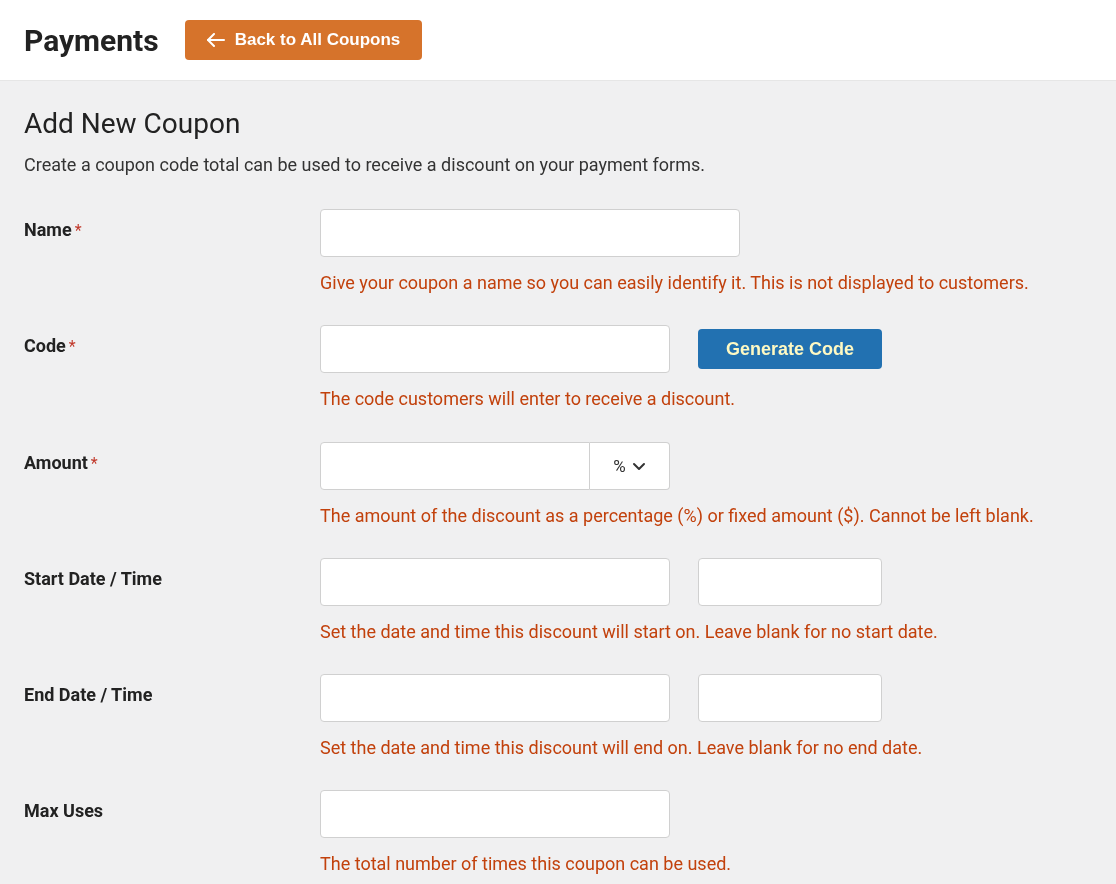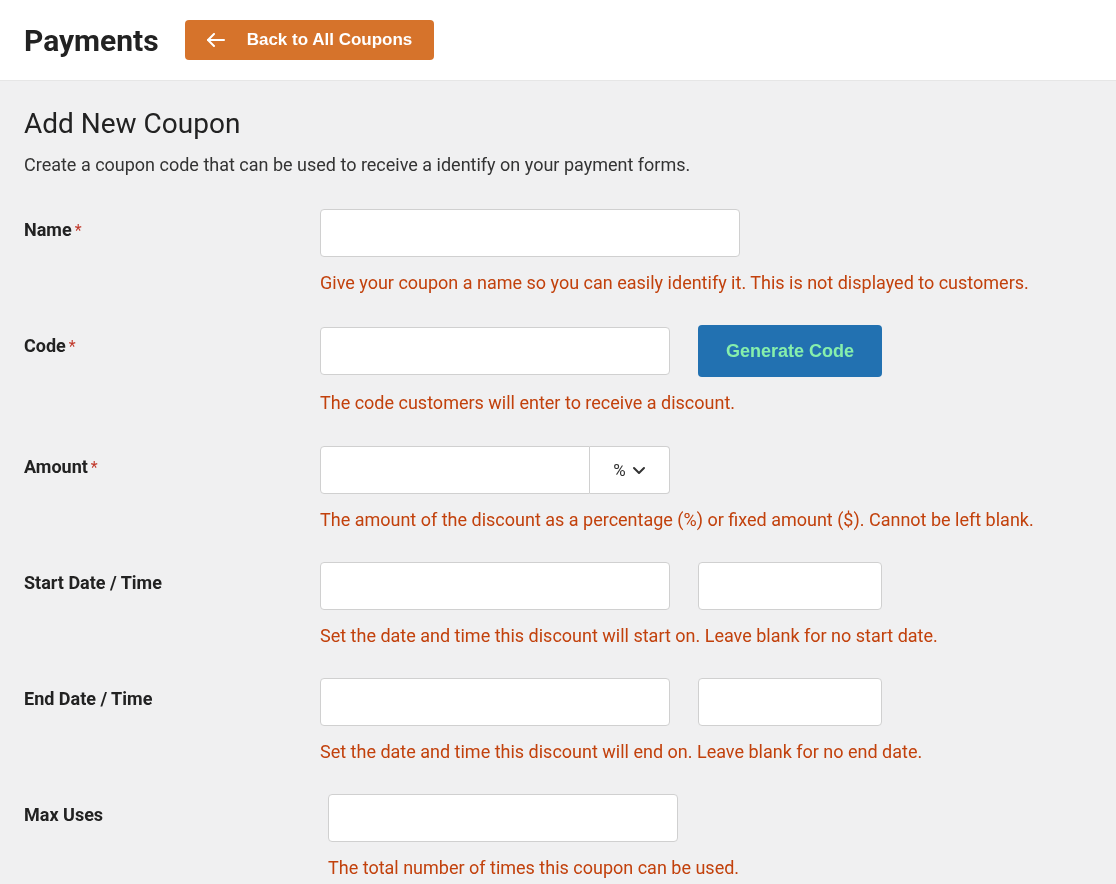"Back to All Coupons" .back-btn { gap: 22px -> 10px }
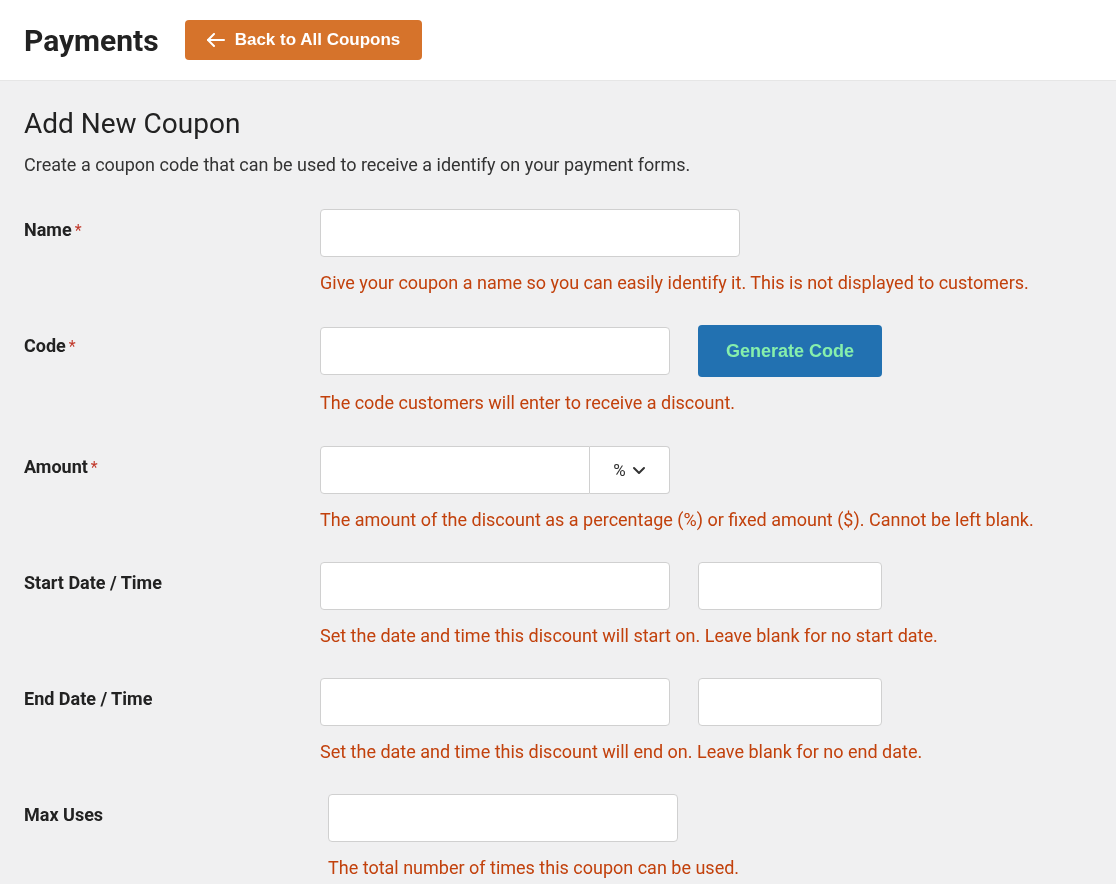"Create a coupon code that" p.page-desc { text: that can be used to receive a identify -> total can be used to receive a discount }
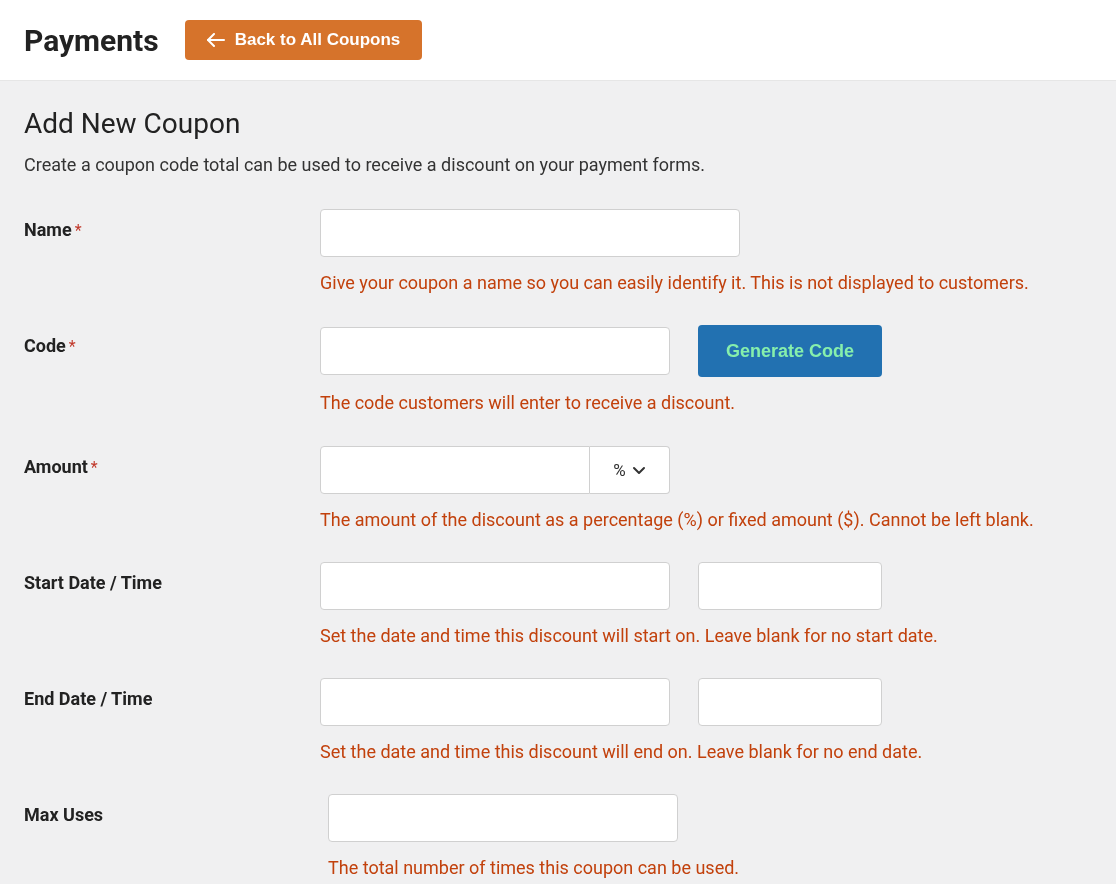"Generate Code" .gen-btn { color: #86efac -> #fef9c3; height: 52px -> 40px }
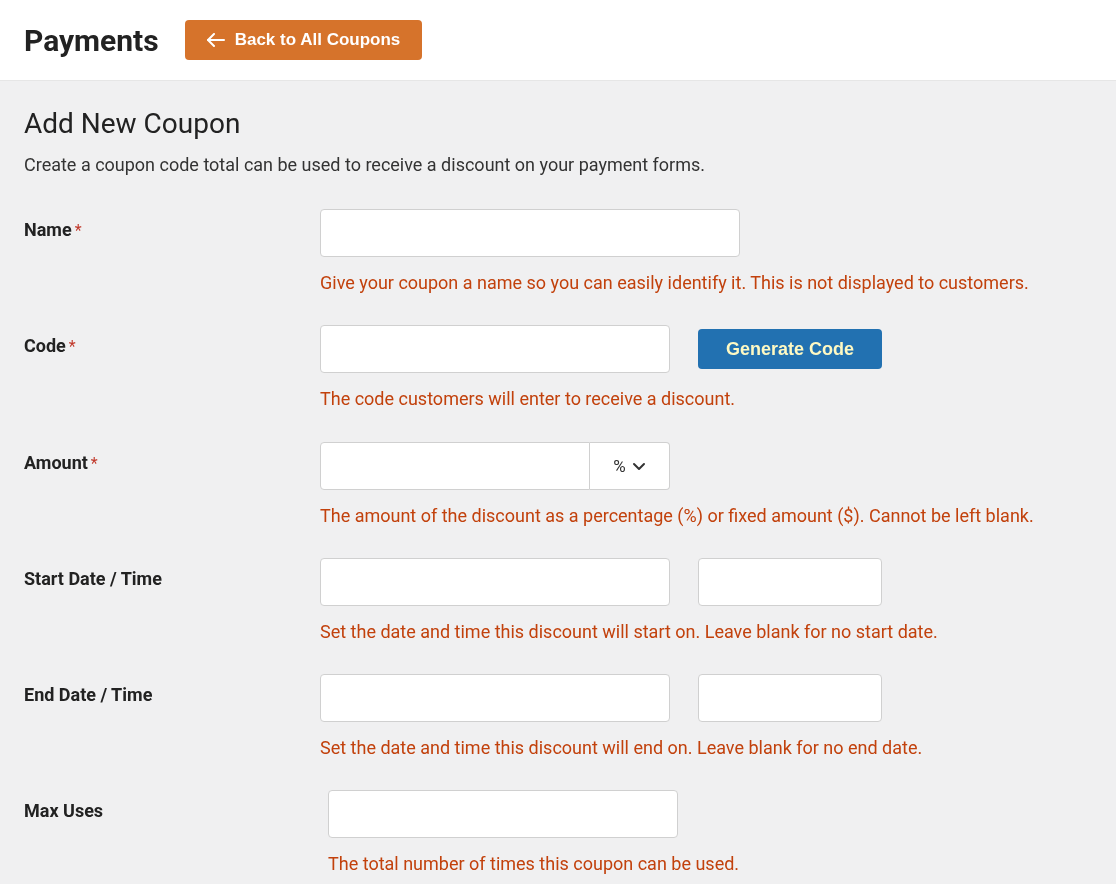"Max Uses" div.form-row { gap: 8px -> none }
